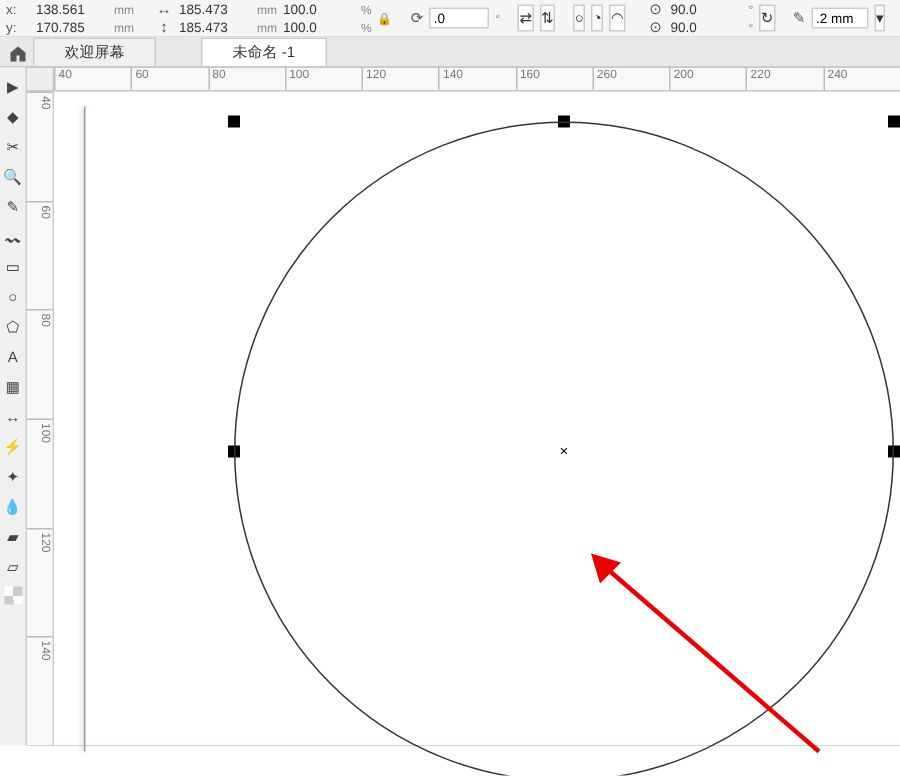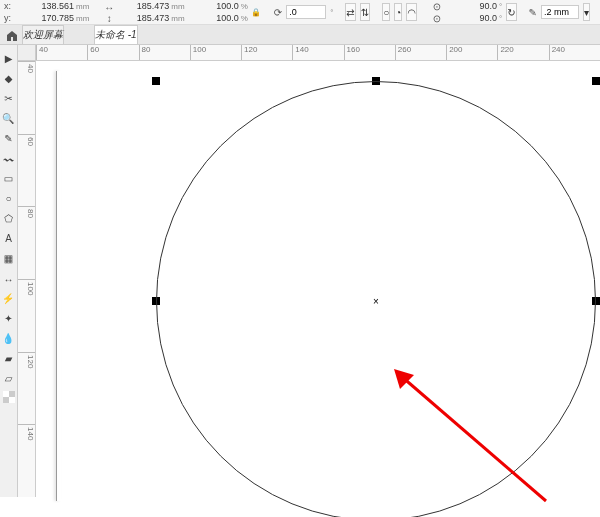"138.561" .field-value { text-align: right -> left }
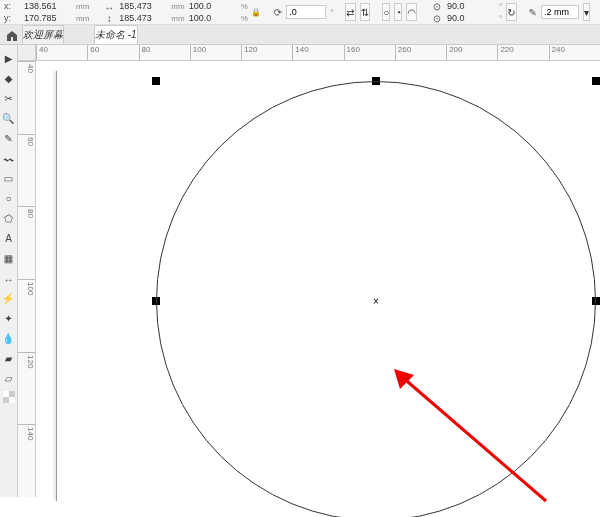"欢迎屏幕" .tab { font-style: italic -> none; padding: 2px 0 -> 2px 20px }
